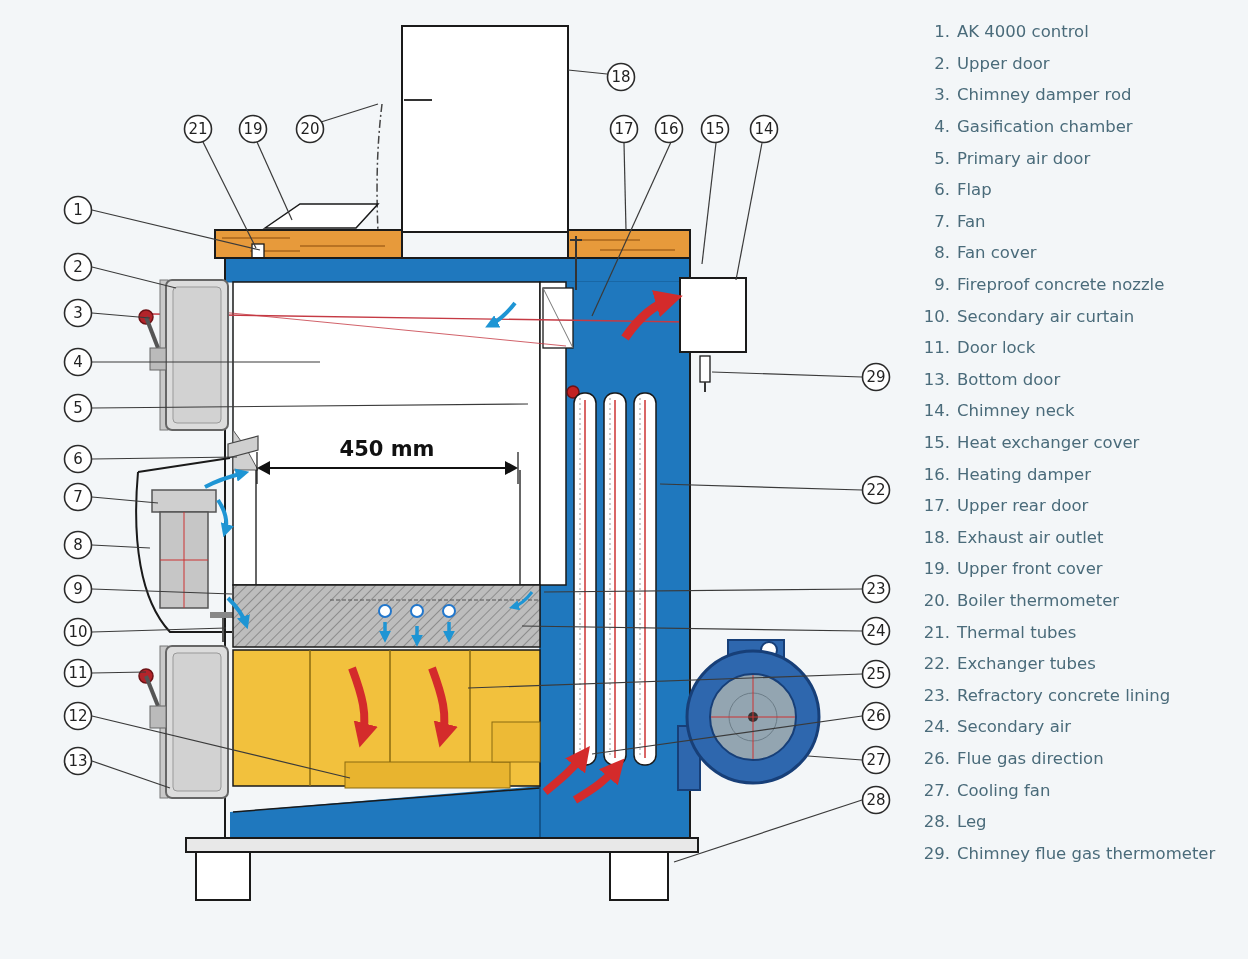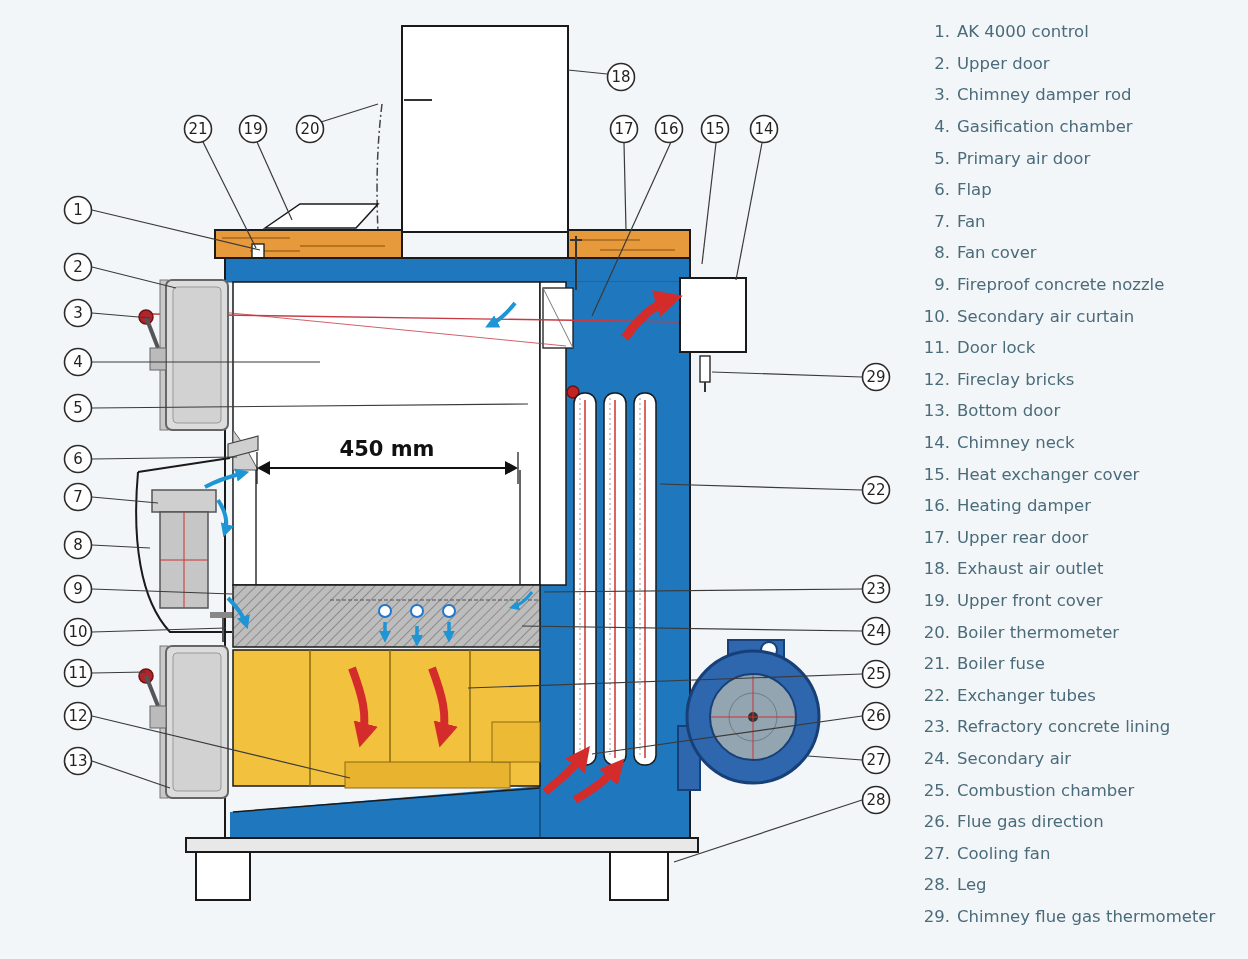"12." div.legend-row { html: <div> <span>12.</span> <span>Fireclay bricks</span> </div> -> none }
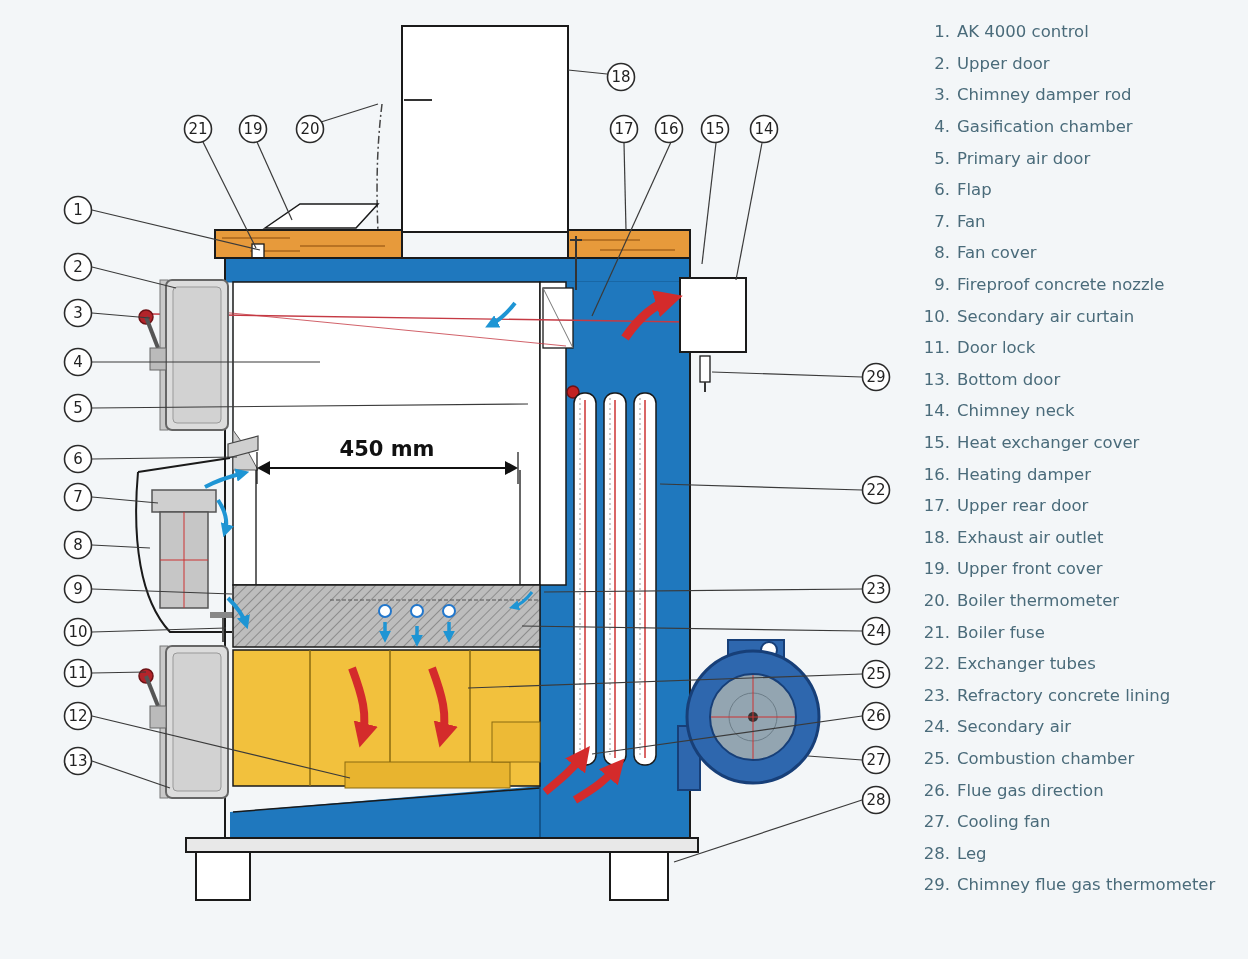"Boiler fuse" span.legend-label { text: Boiler fuse -> Thermal tubes }
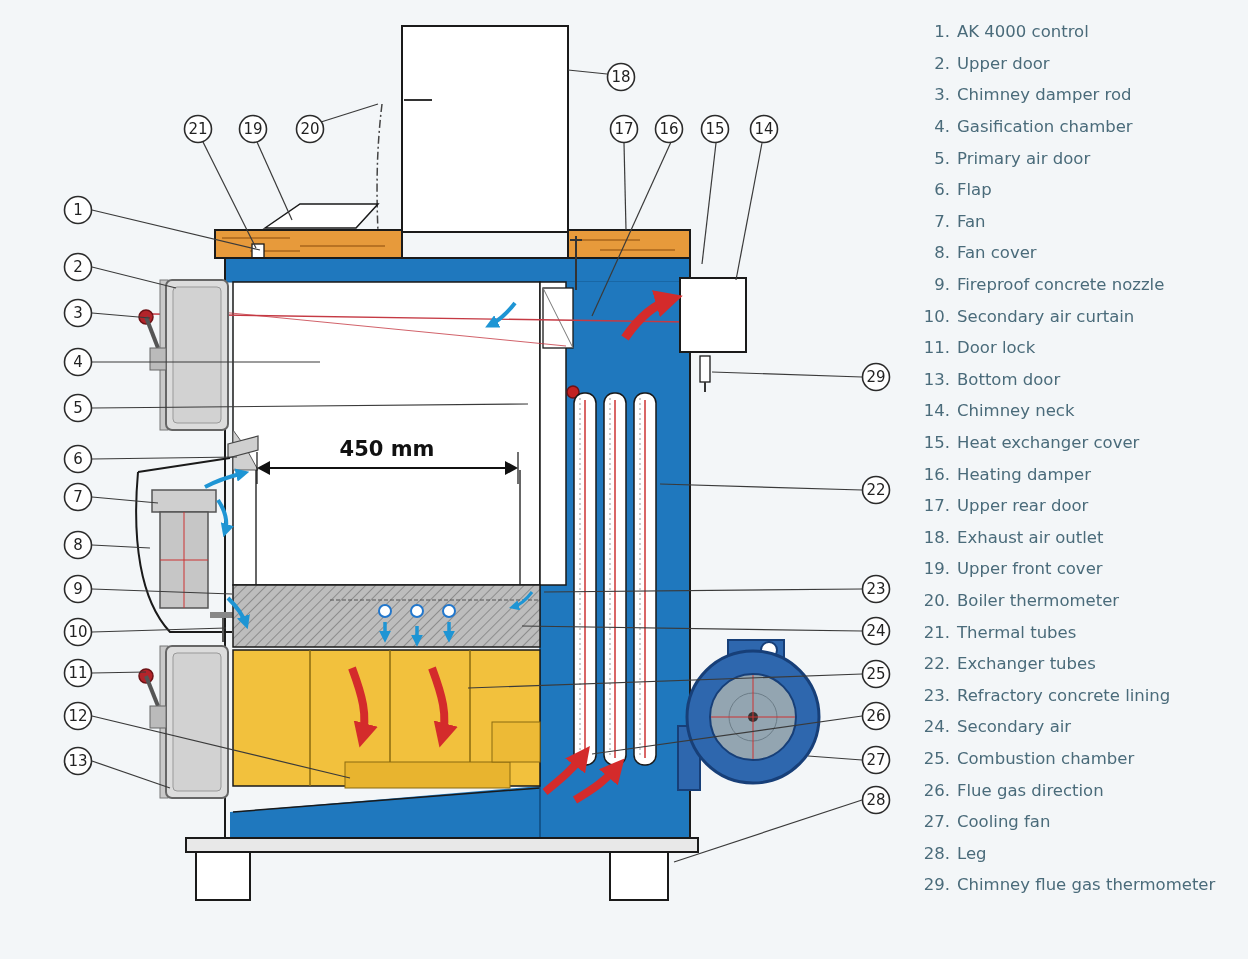"25." div.legend-row { html: <div> <span>25.</span> <span>Combustion chamber</span> </div> -> none }
